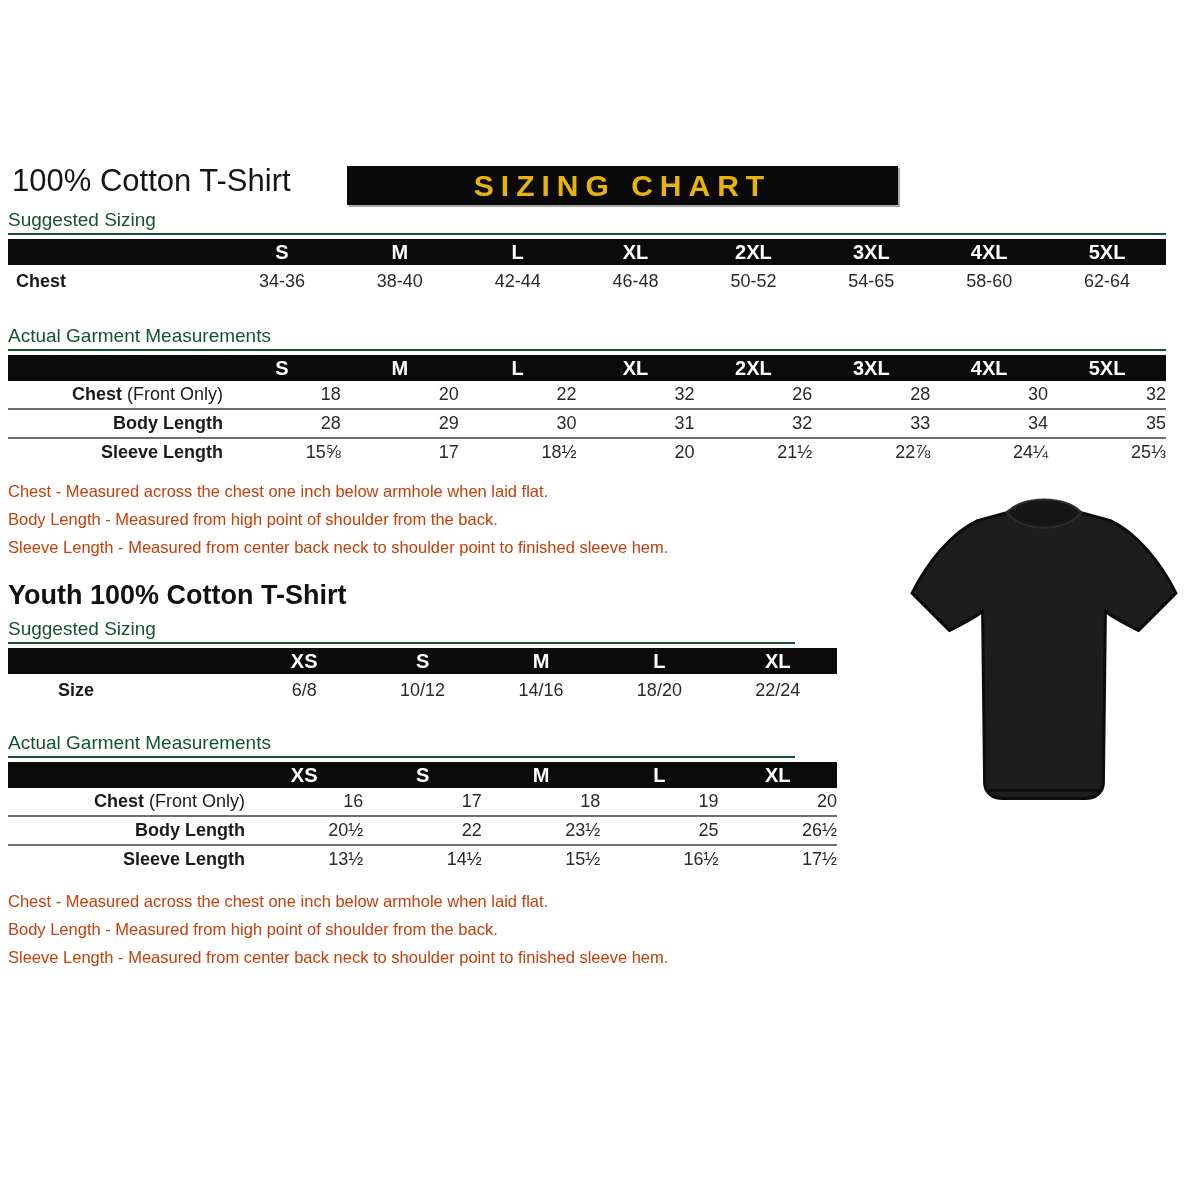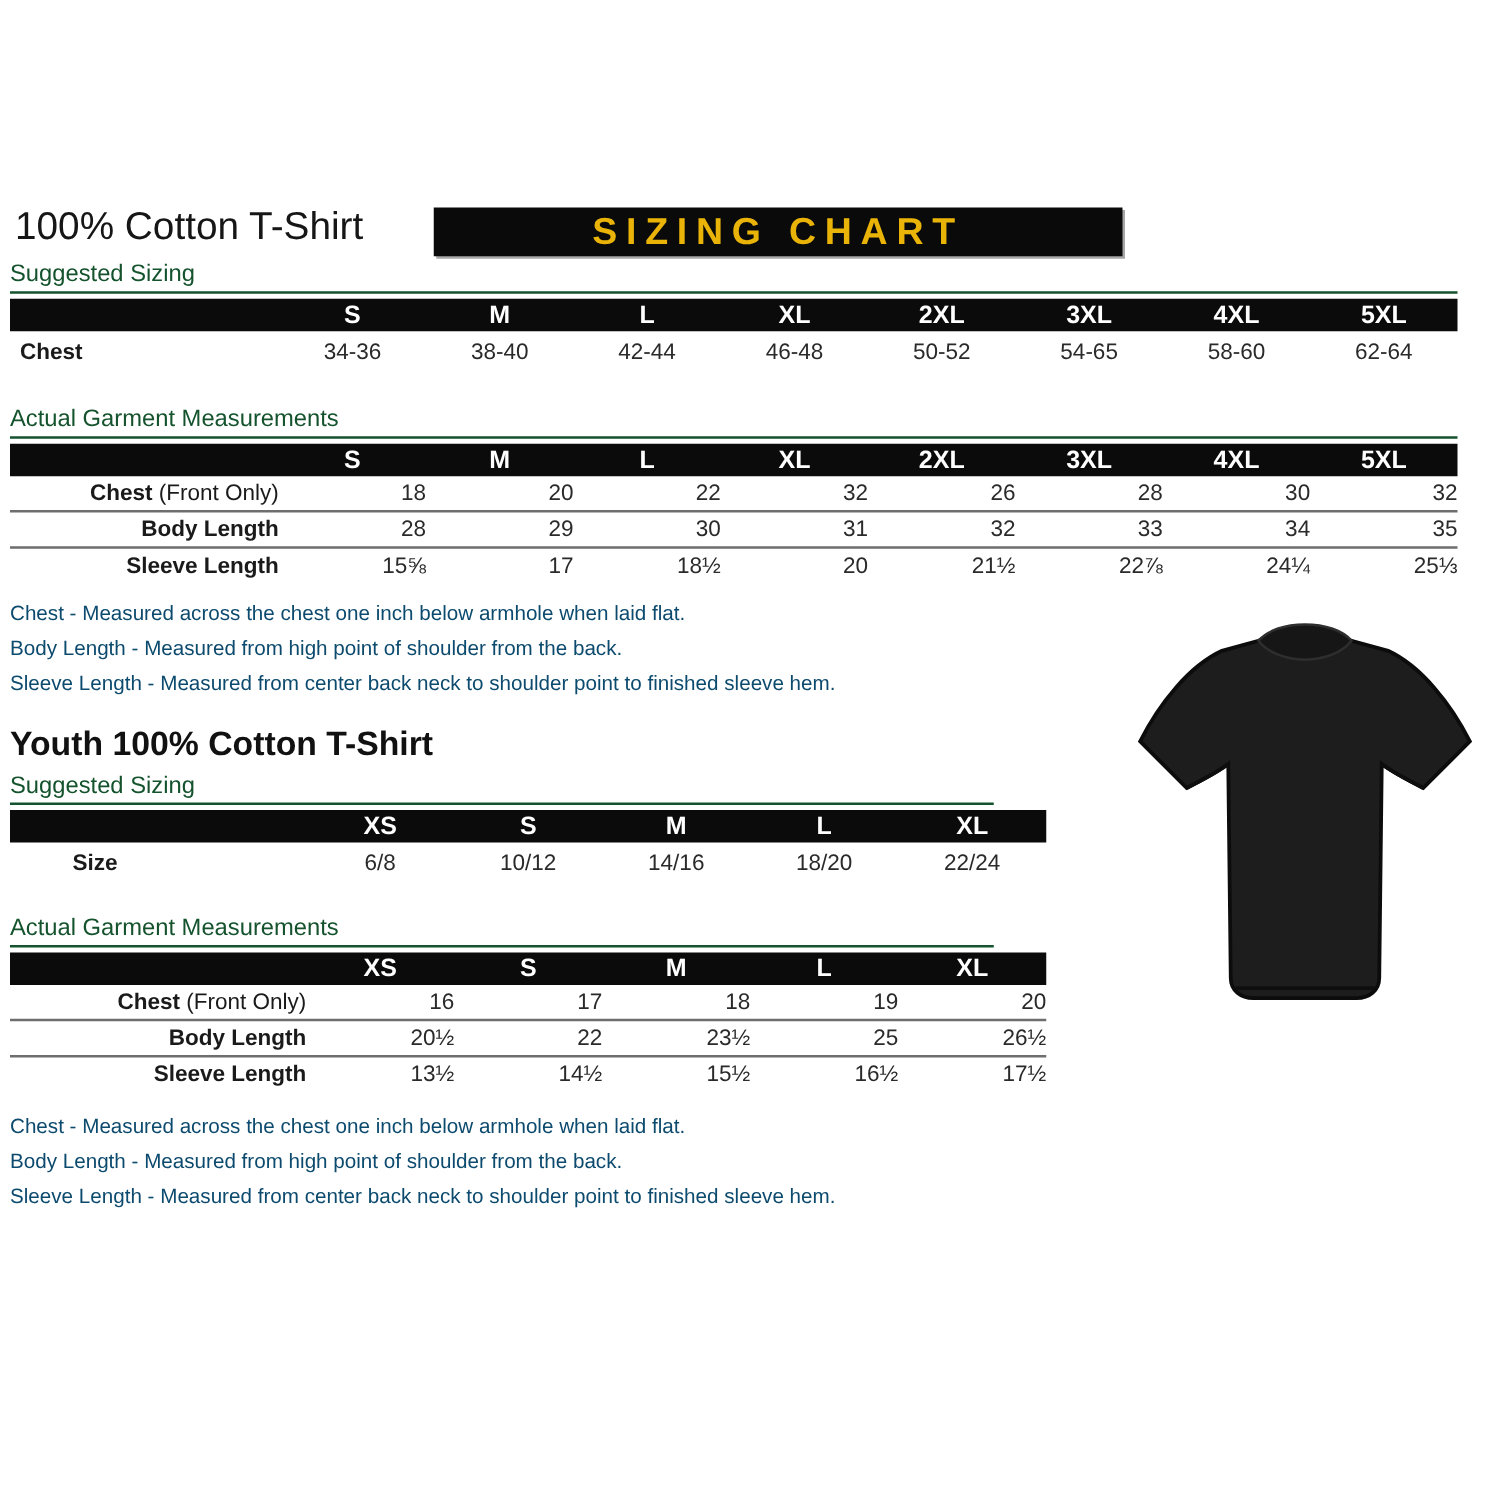"Chest - Measured across the" .note { color: #0c4a6e -> #c2410c }
